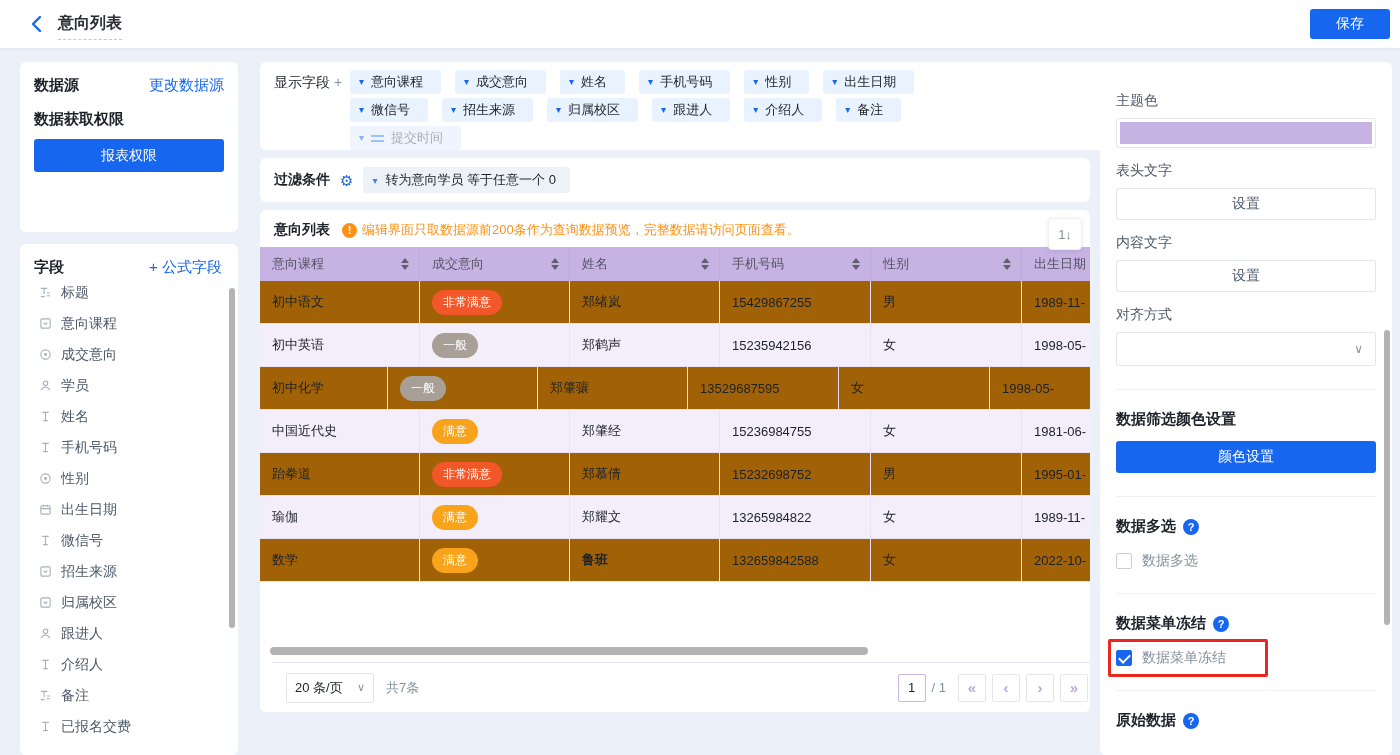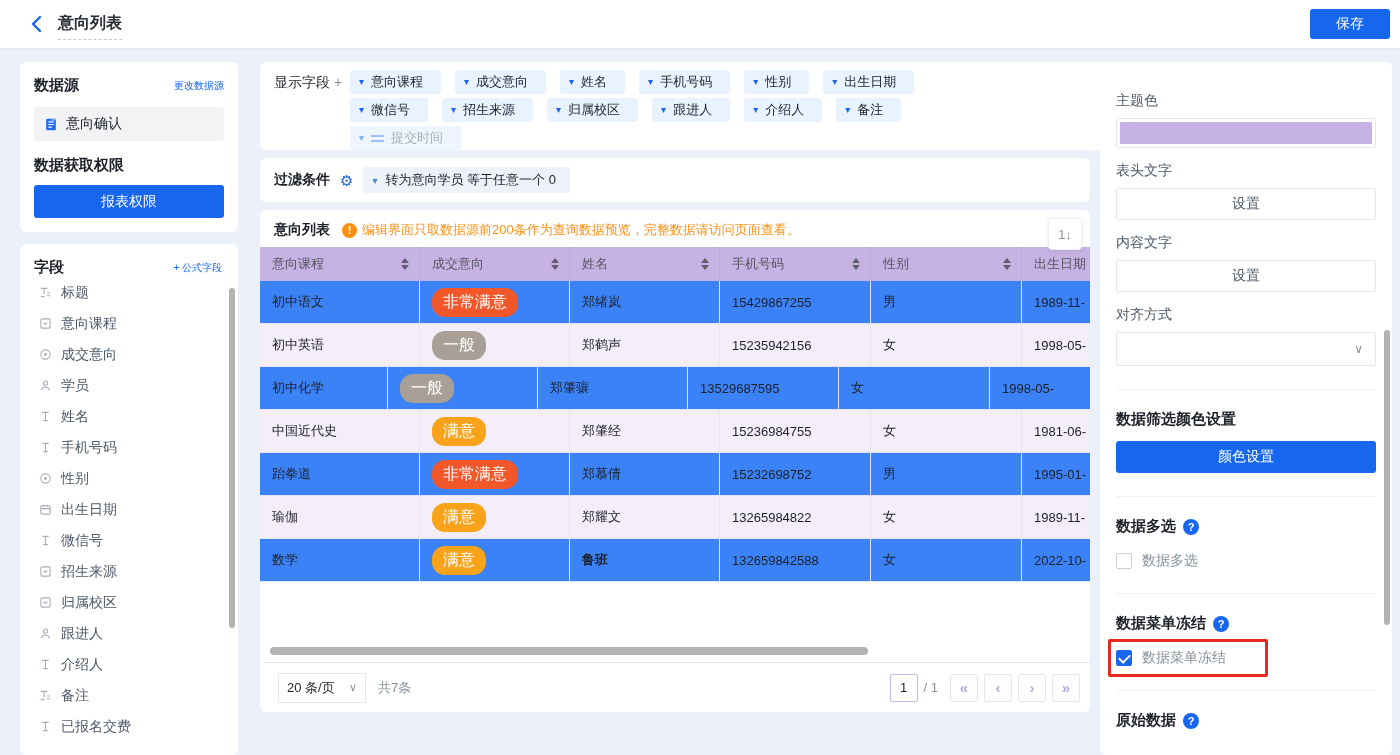"数据源" .row-between { align-items: center -> flex-start }
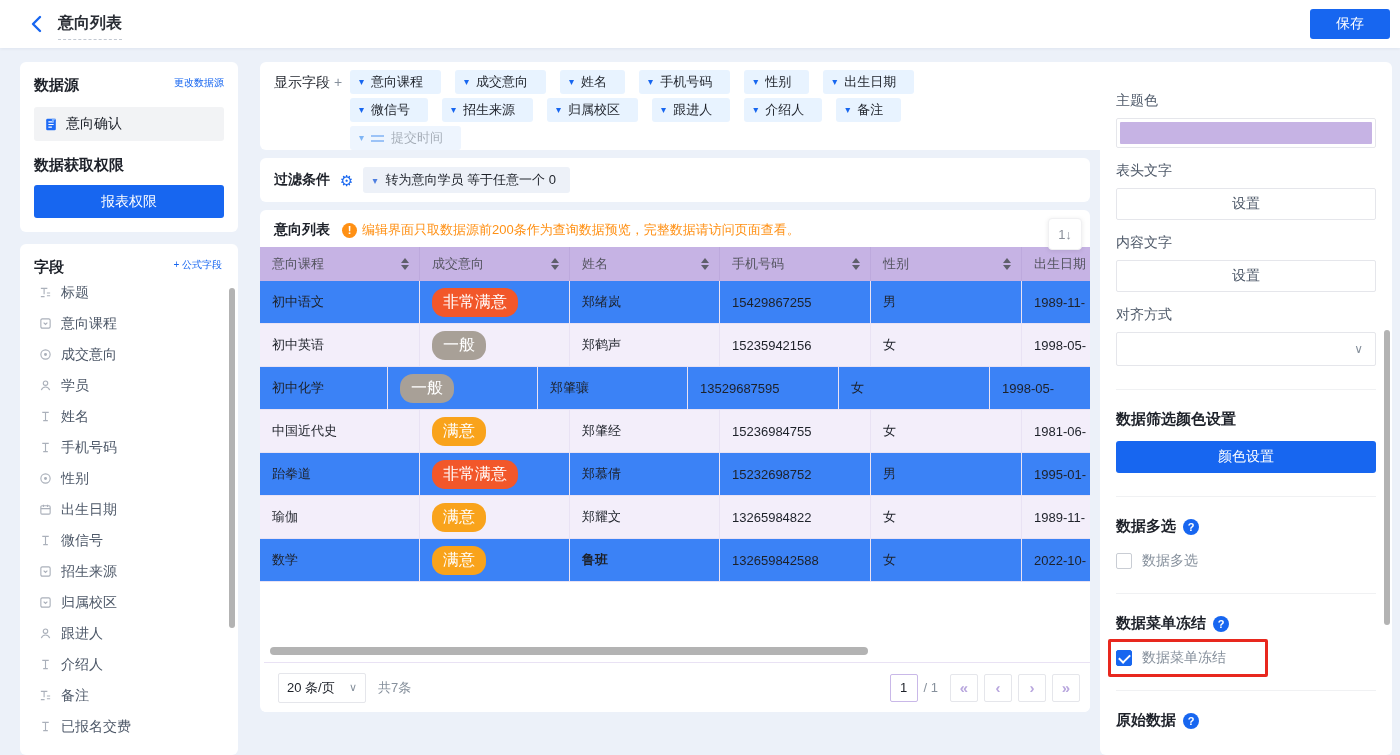"更改数据源" .blue-link { font-size: 10px -> 15px }
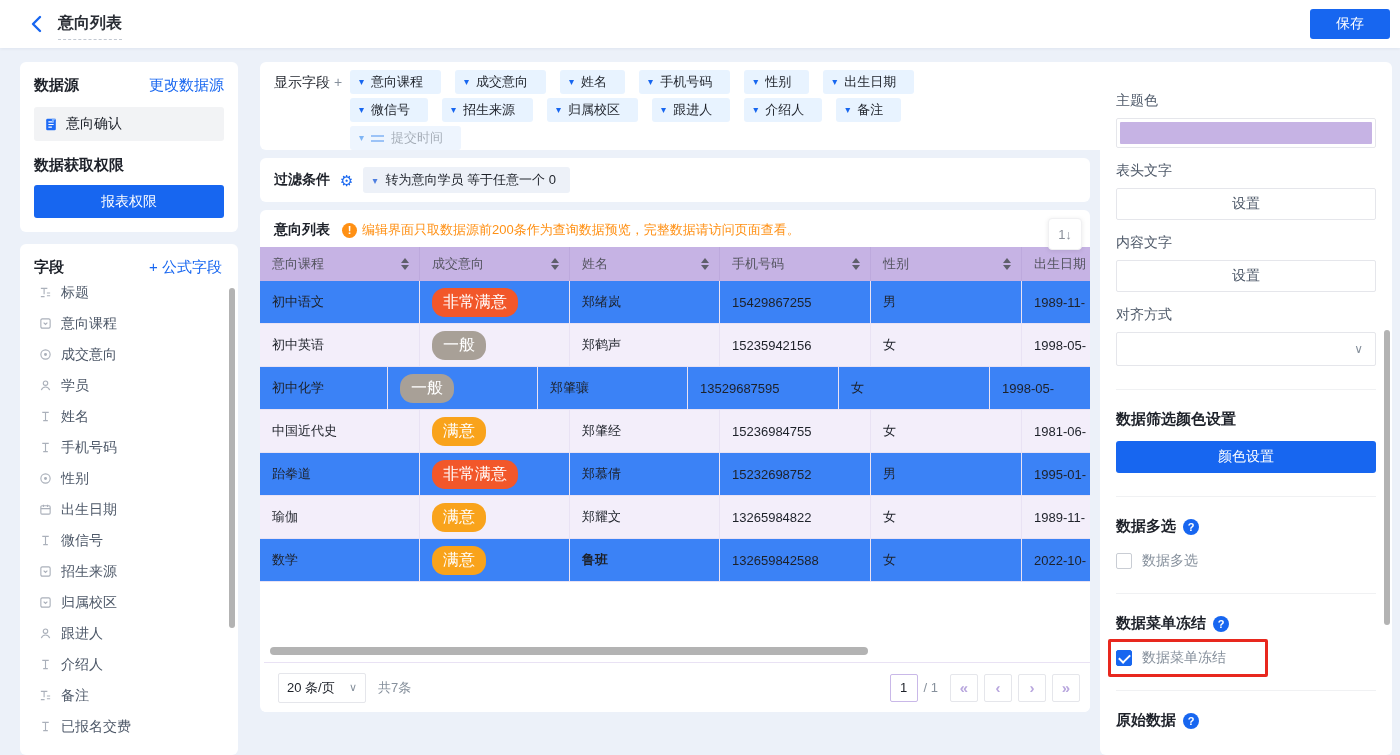"意向确认" div { html: <div> <span> <svg> <rect></rect> <path></path> <path></path> </svg> </span> <span>意向确认</span> </div> -> none }
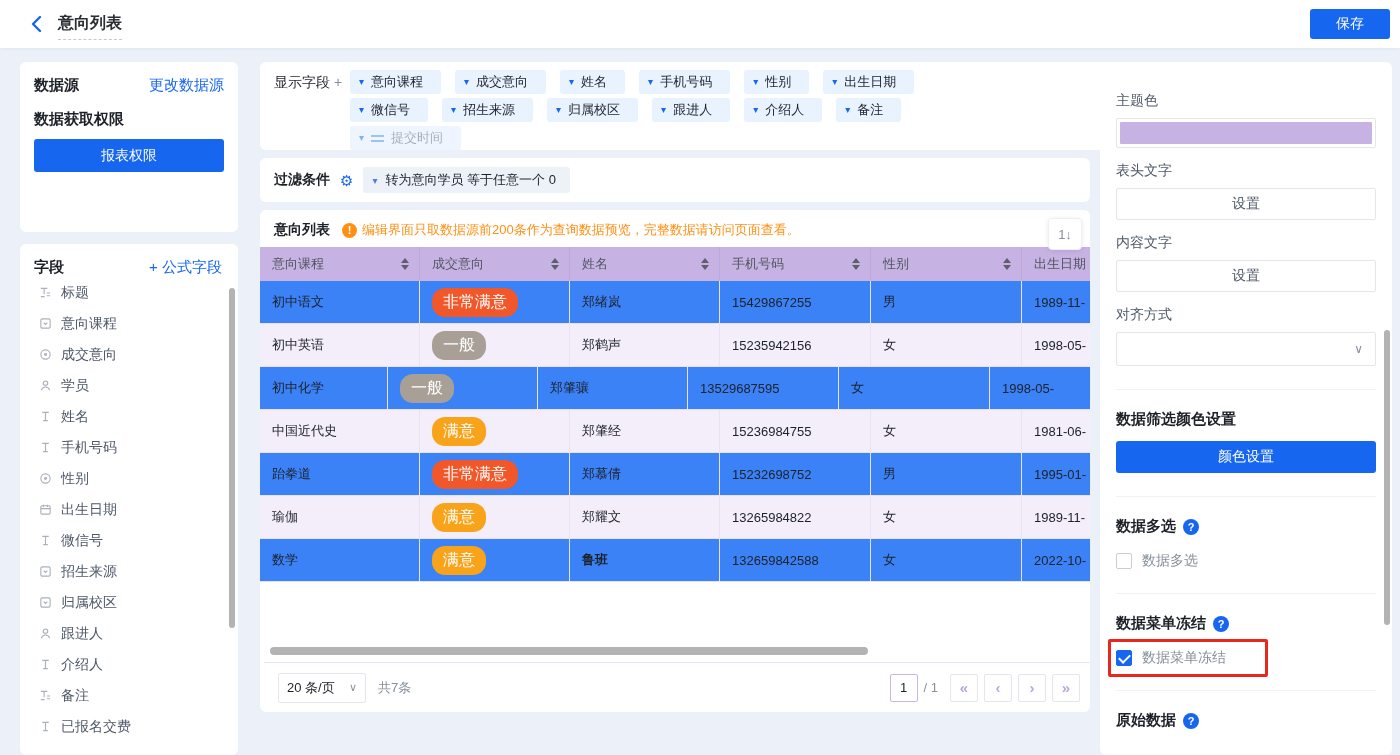"初中语文" .tr { background: #3b82f6 -> #a16207 }
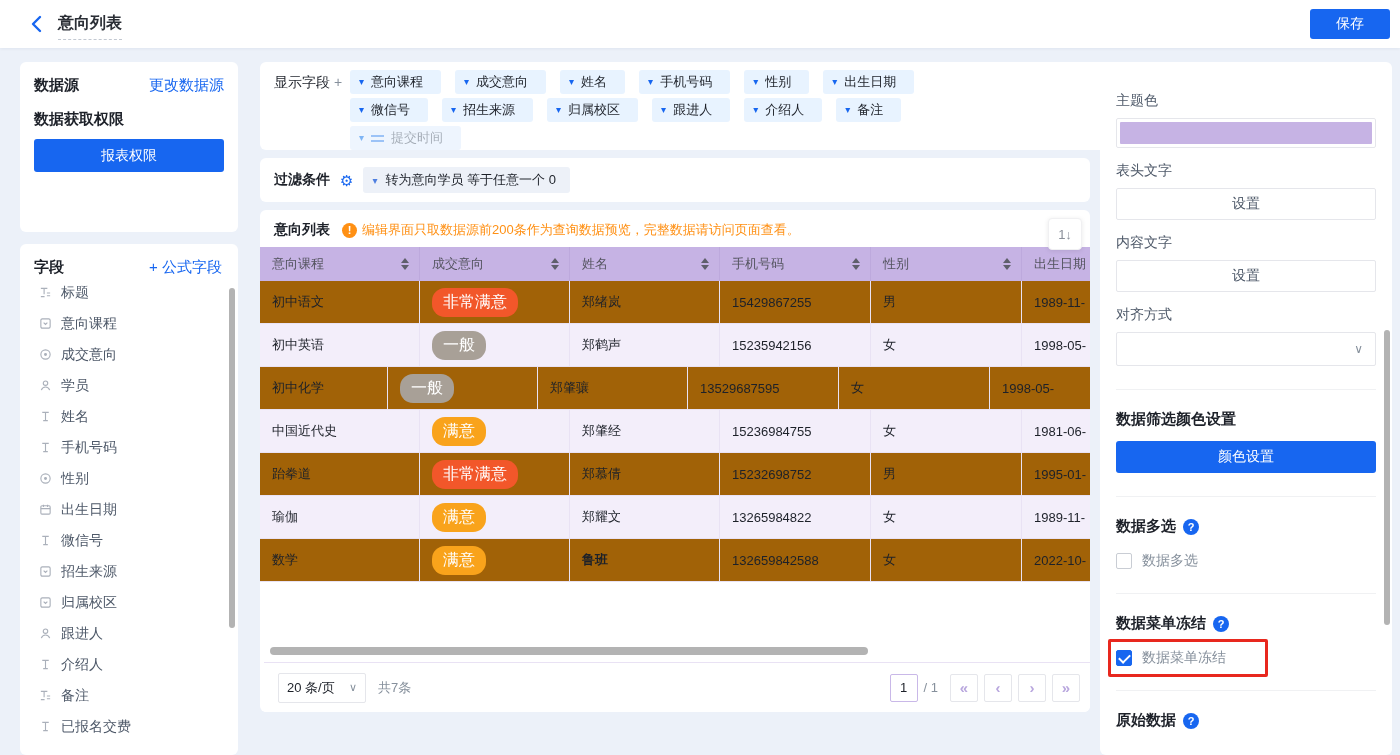"非常满意" .badge { font-size: 16px -> 12px }
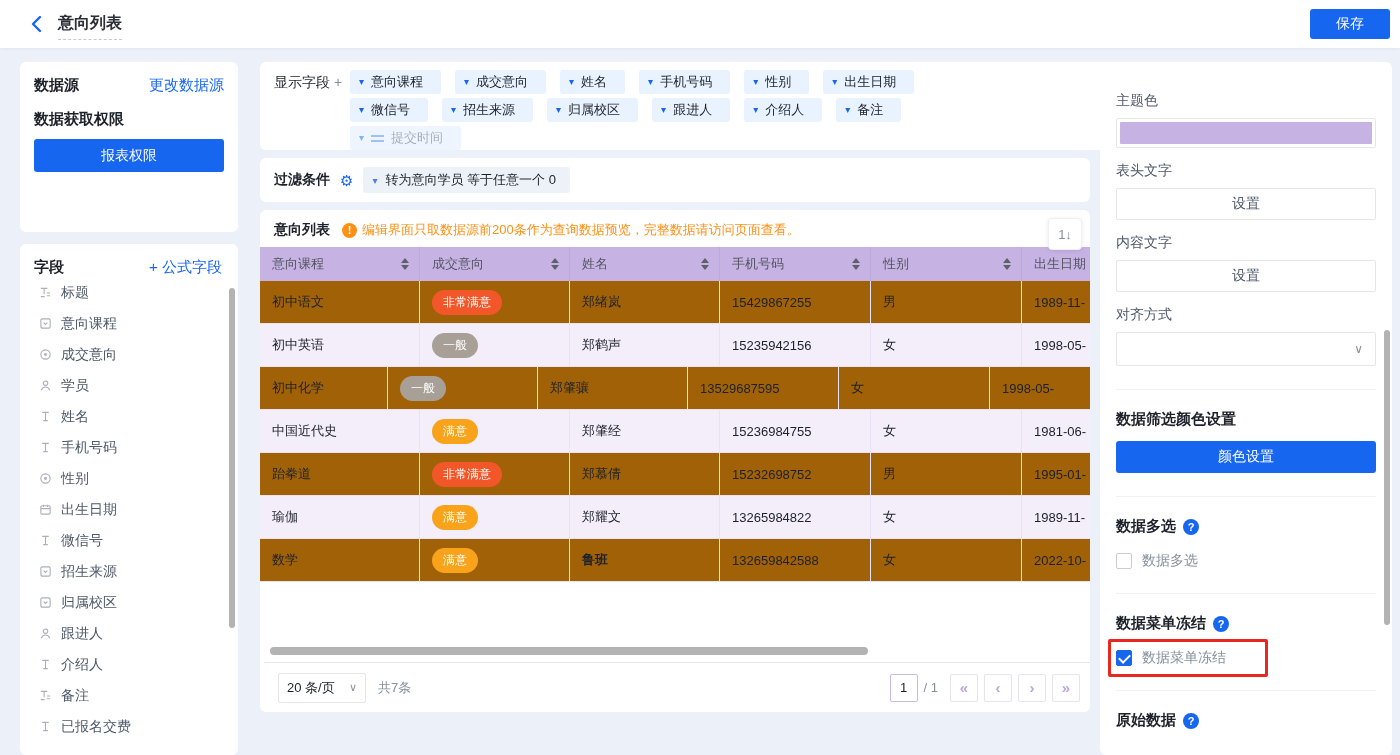"20 条/页" #table-footer { left: 4px -> 12px }
